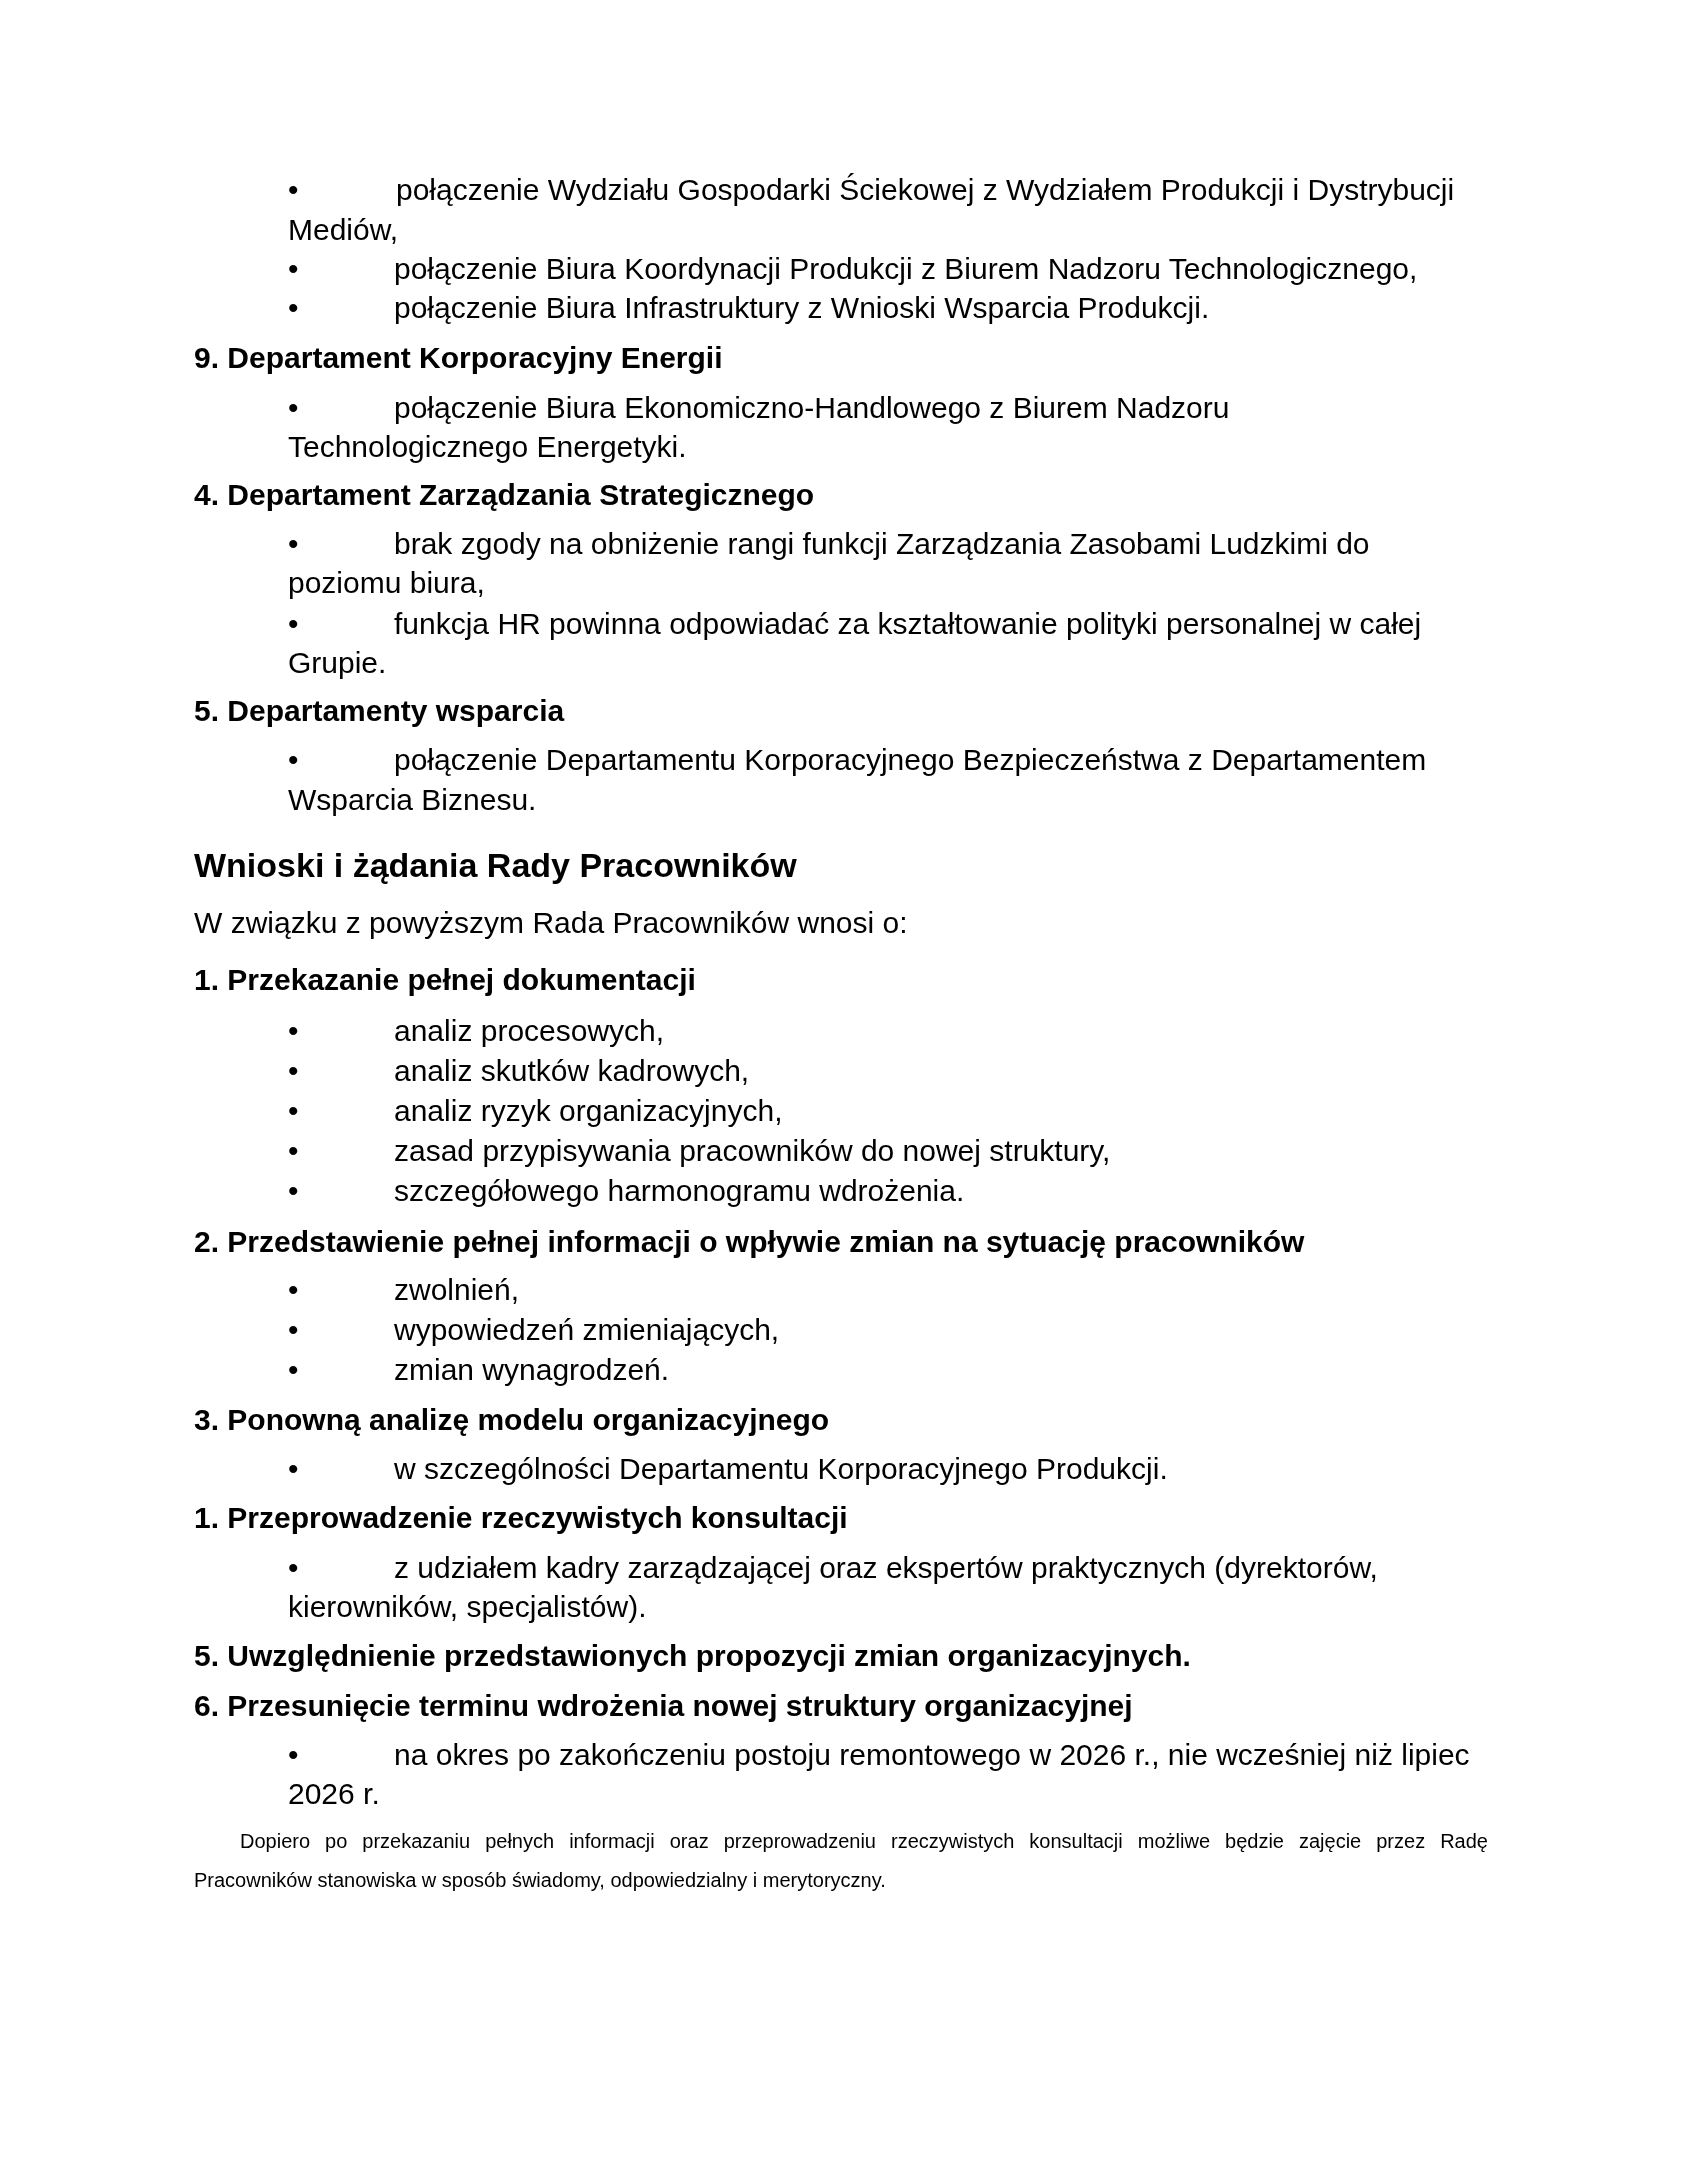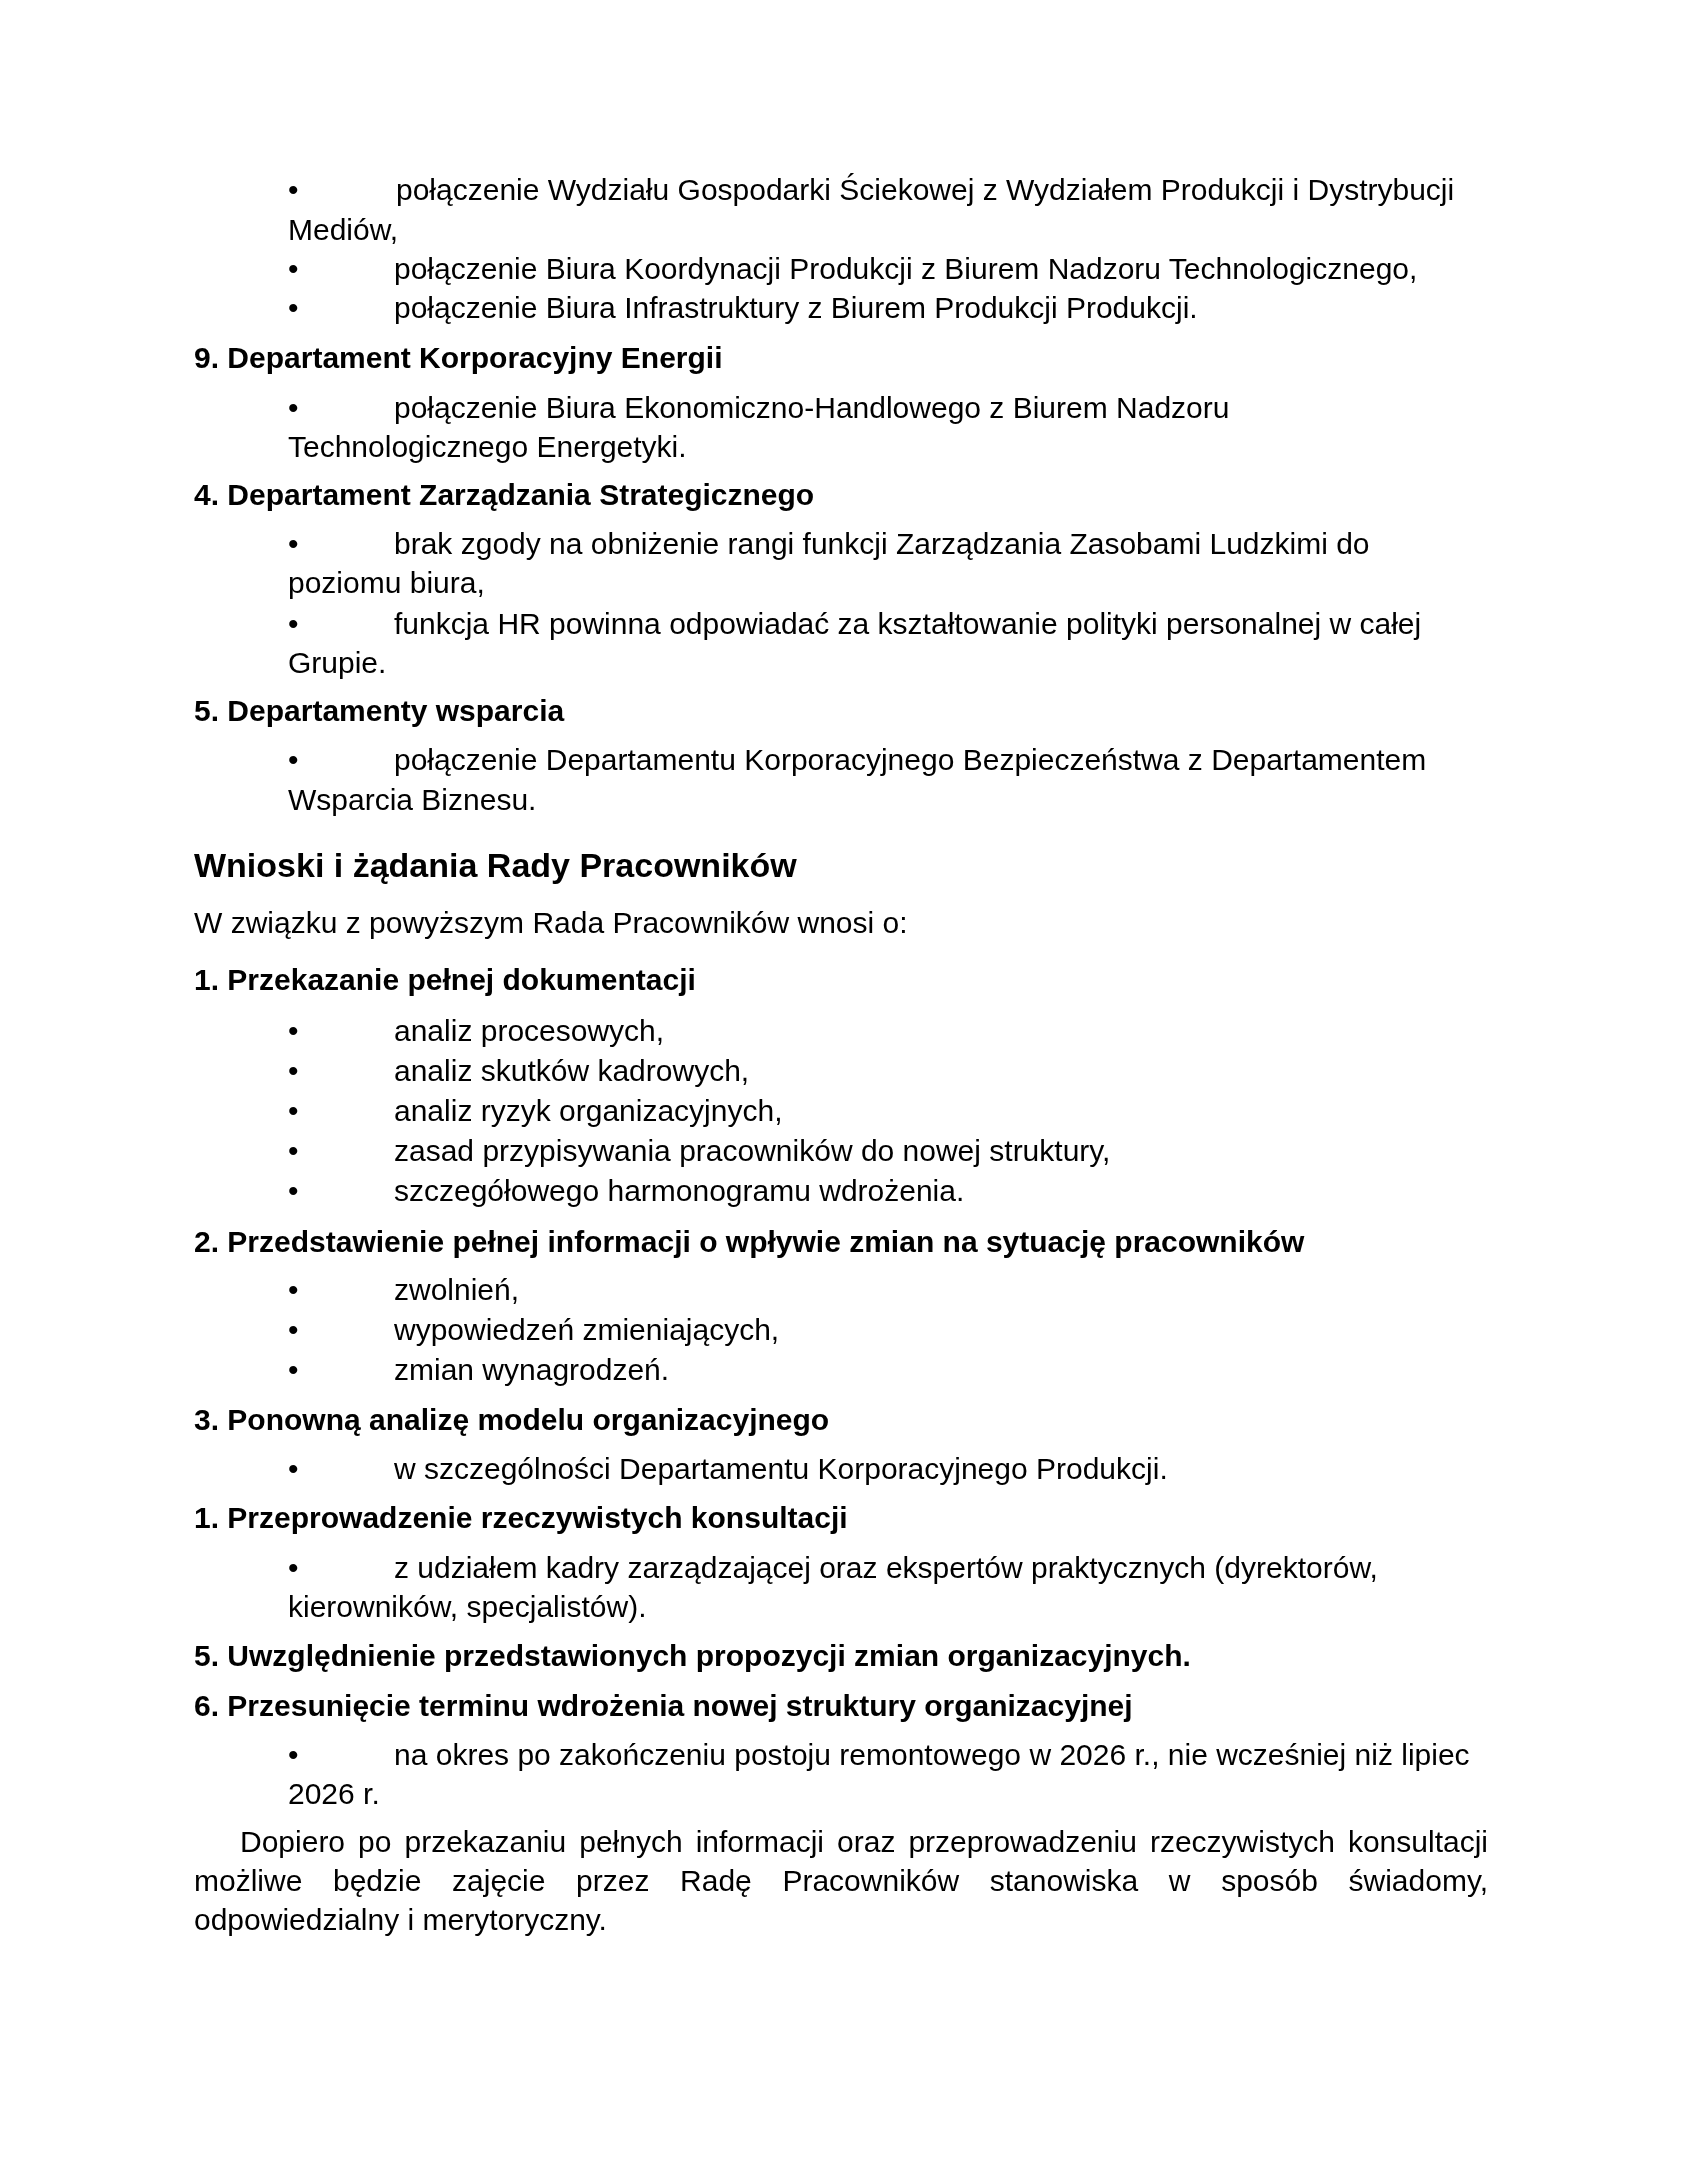"połączenie Biura Infrastruktury z Biurem" span.line { text: Biurem Produkcji -> Wnioski Wsparcia }
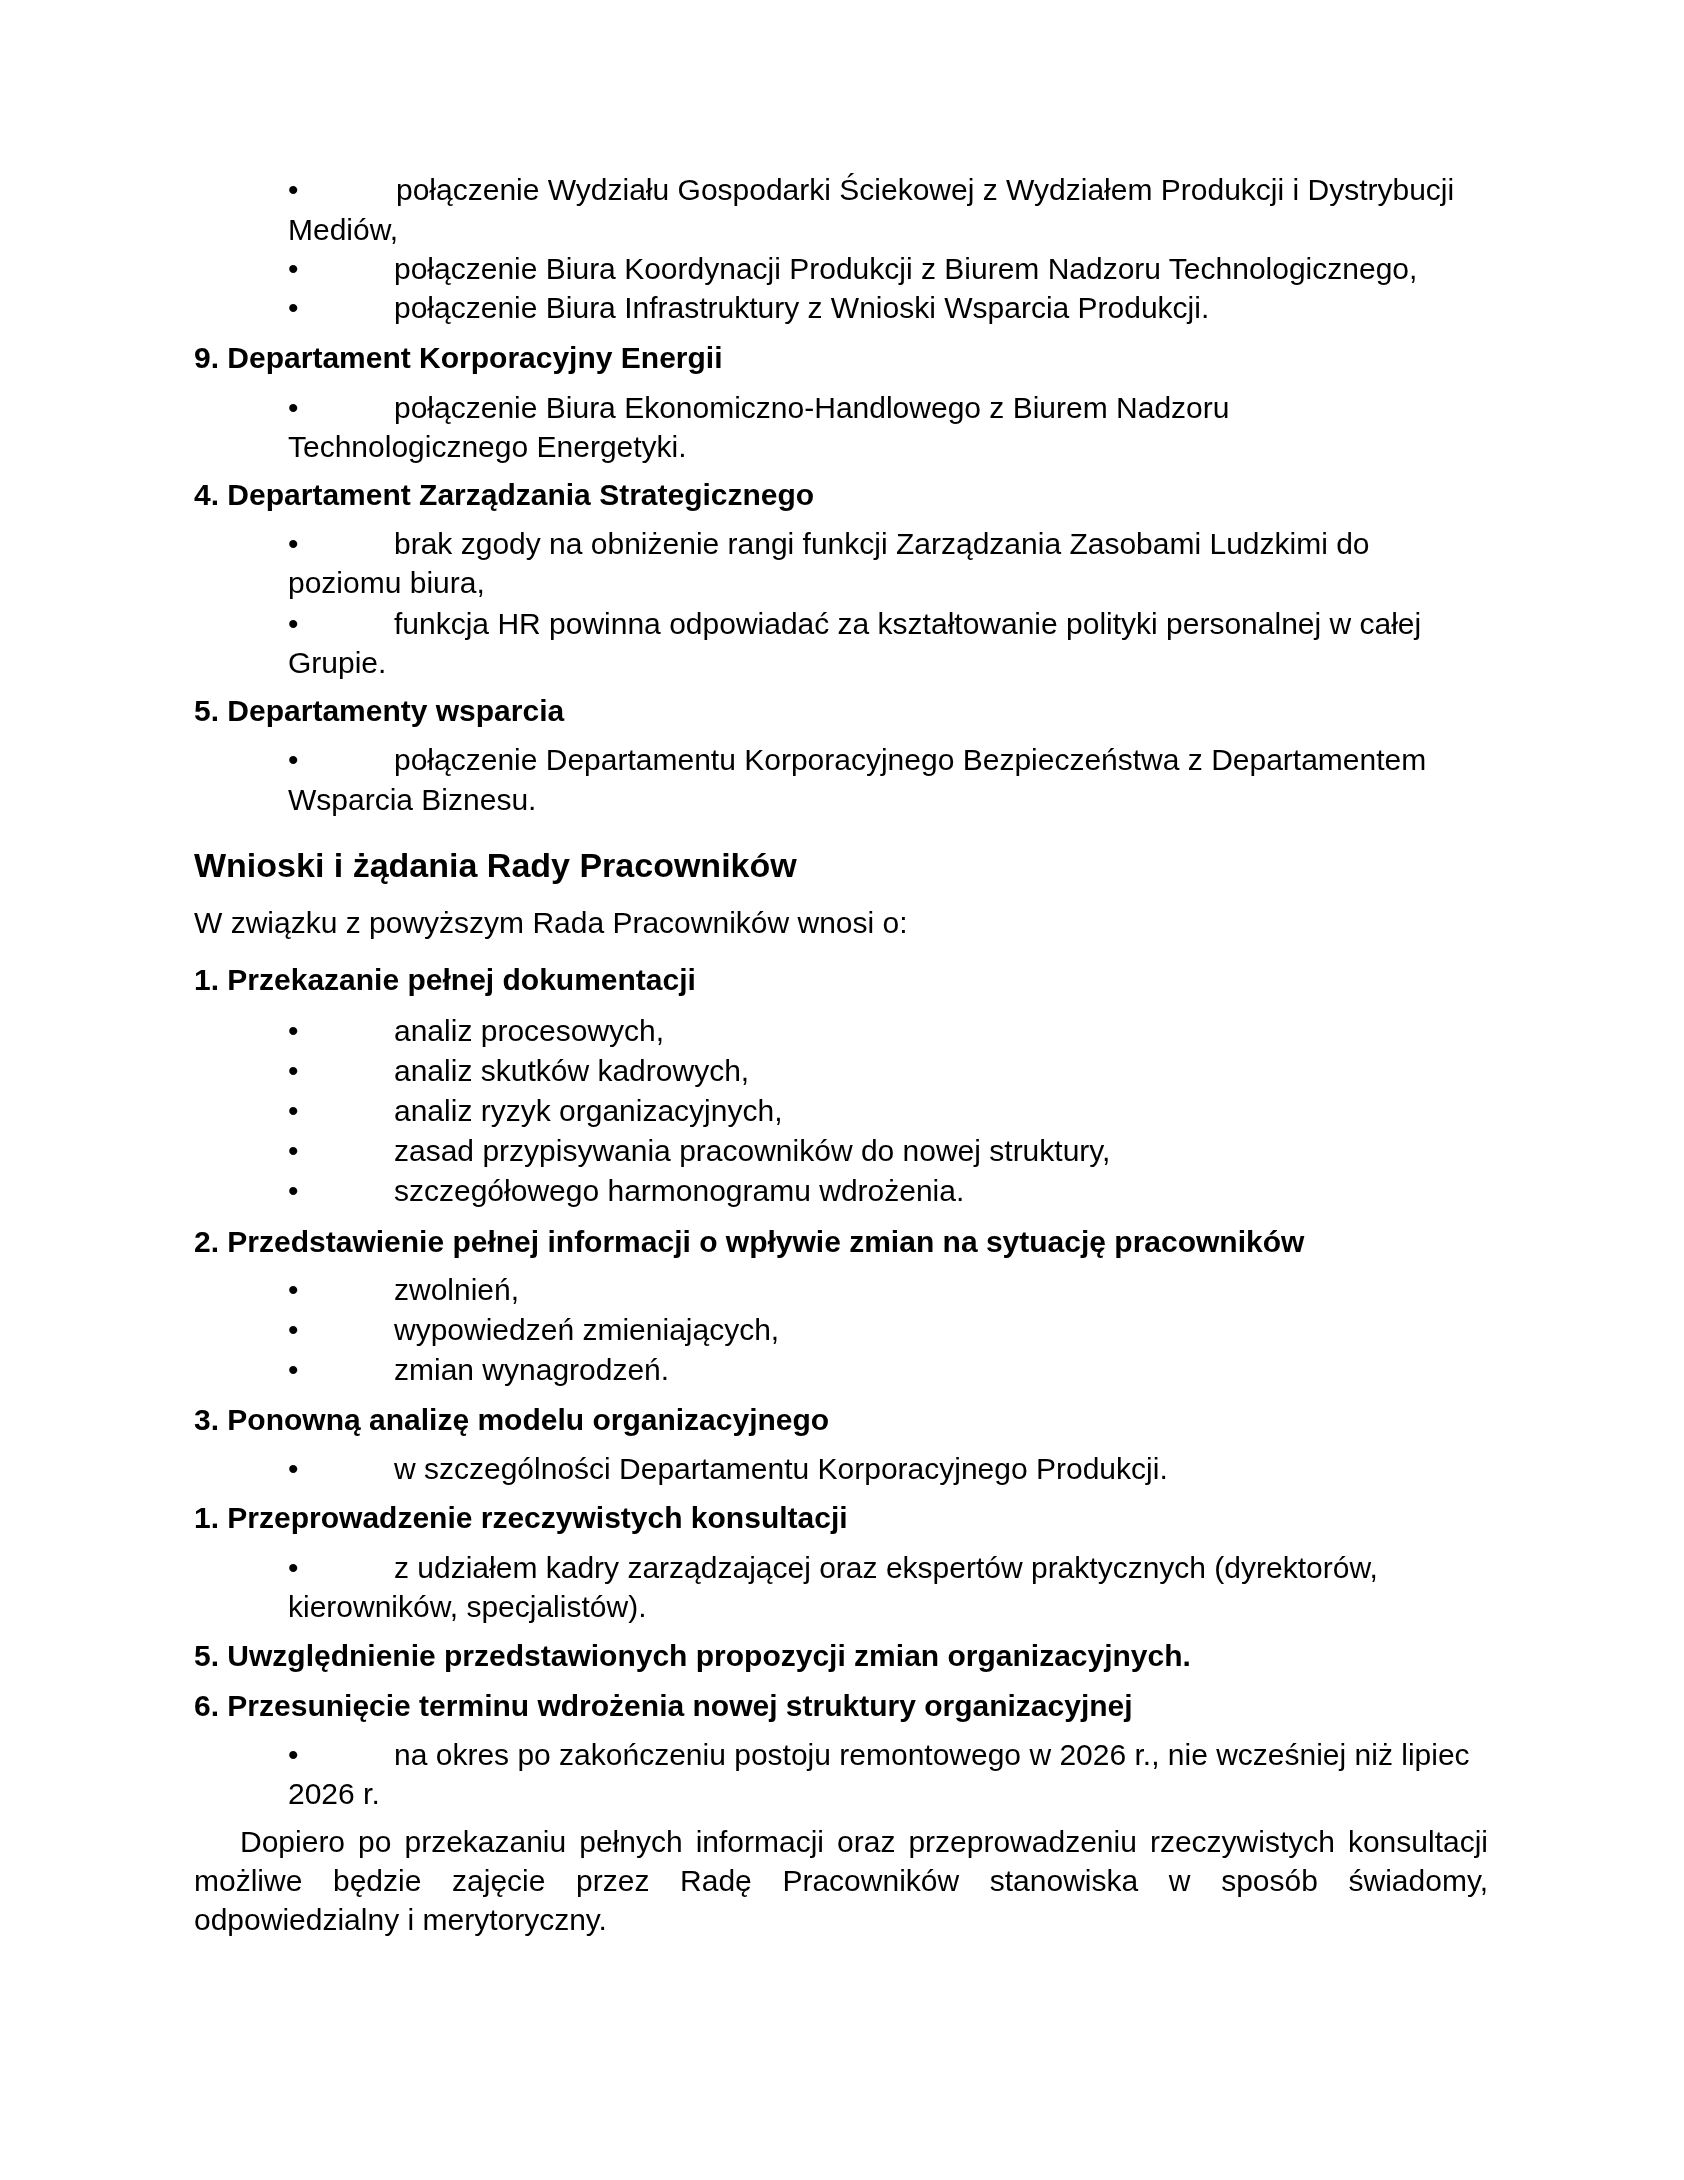"Dopiero po przekazaniu pełnych" .justify { font-size: 30px -> 20px }
